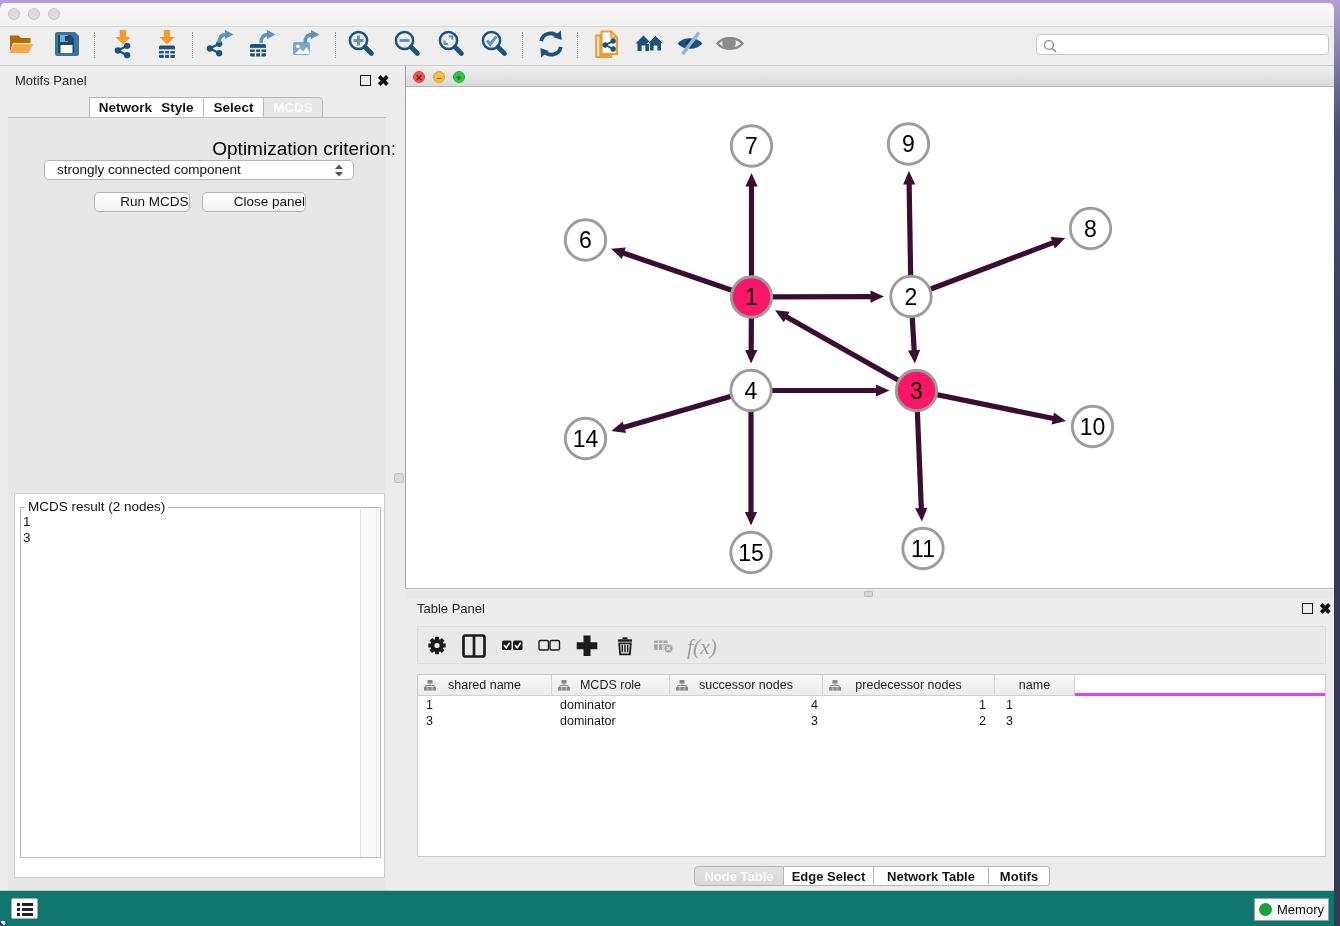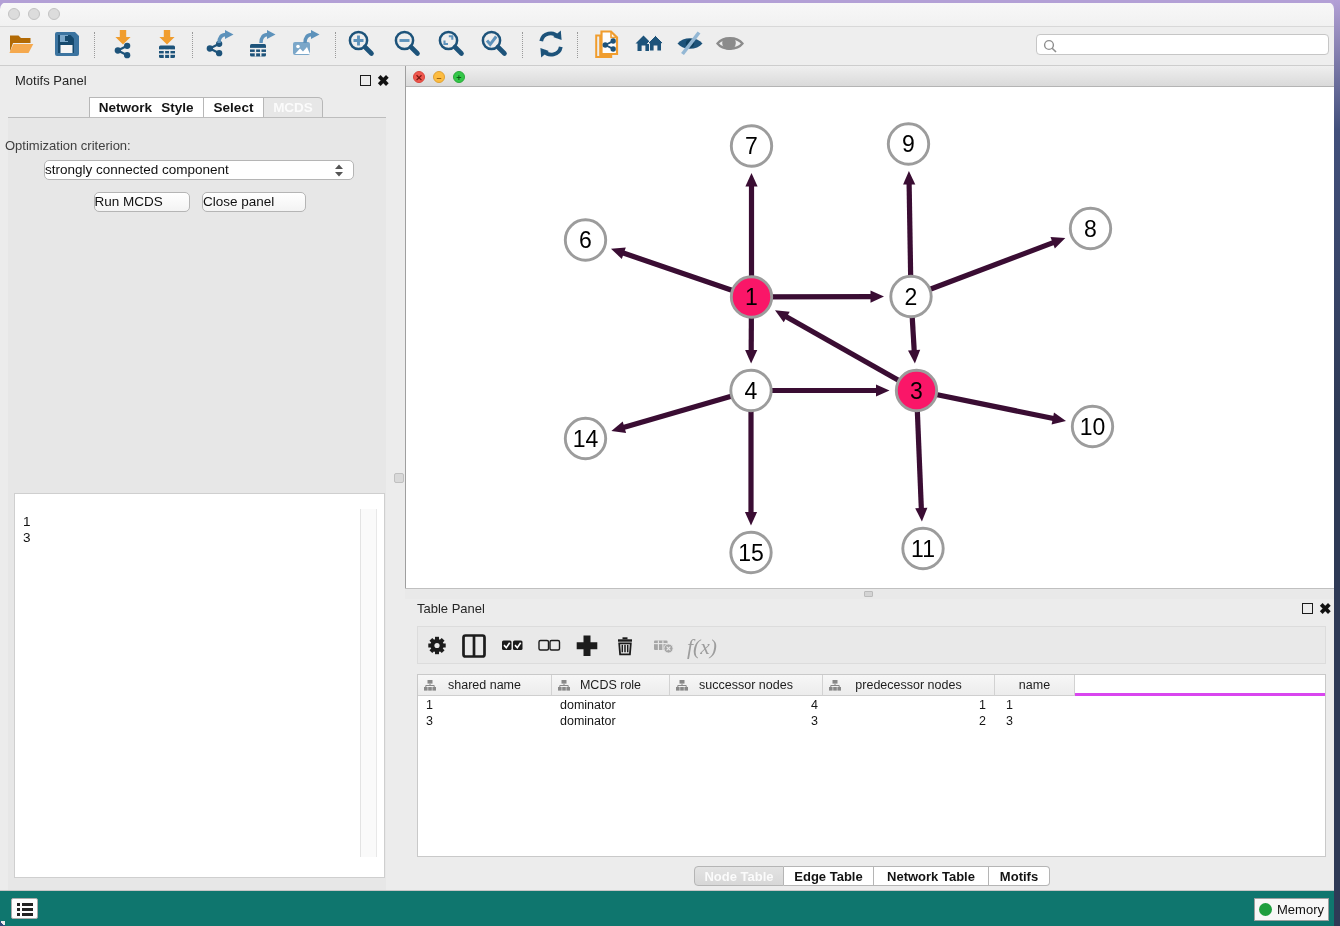"Optimization criterion:" #optlab { color: #404040 -> #000000; font-size: 13px -> 19px; text-align: left -> right }
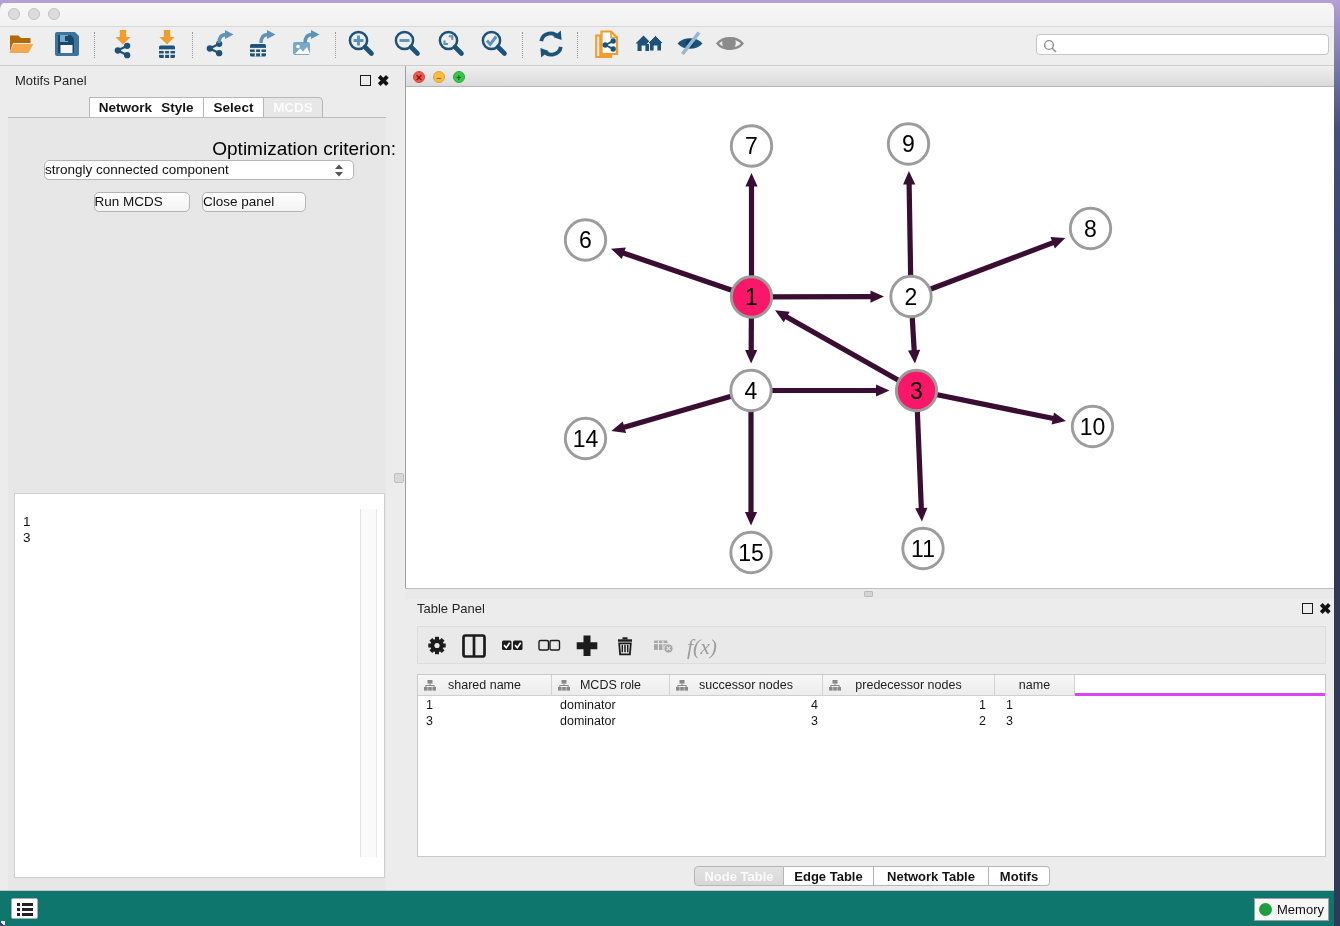"strongly connected component" #combo { padding-left: 0 -> 12px }
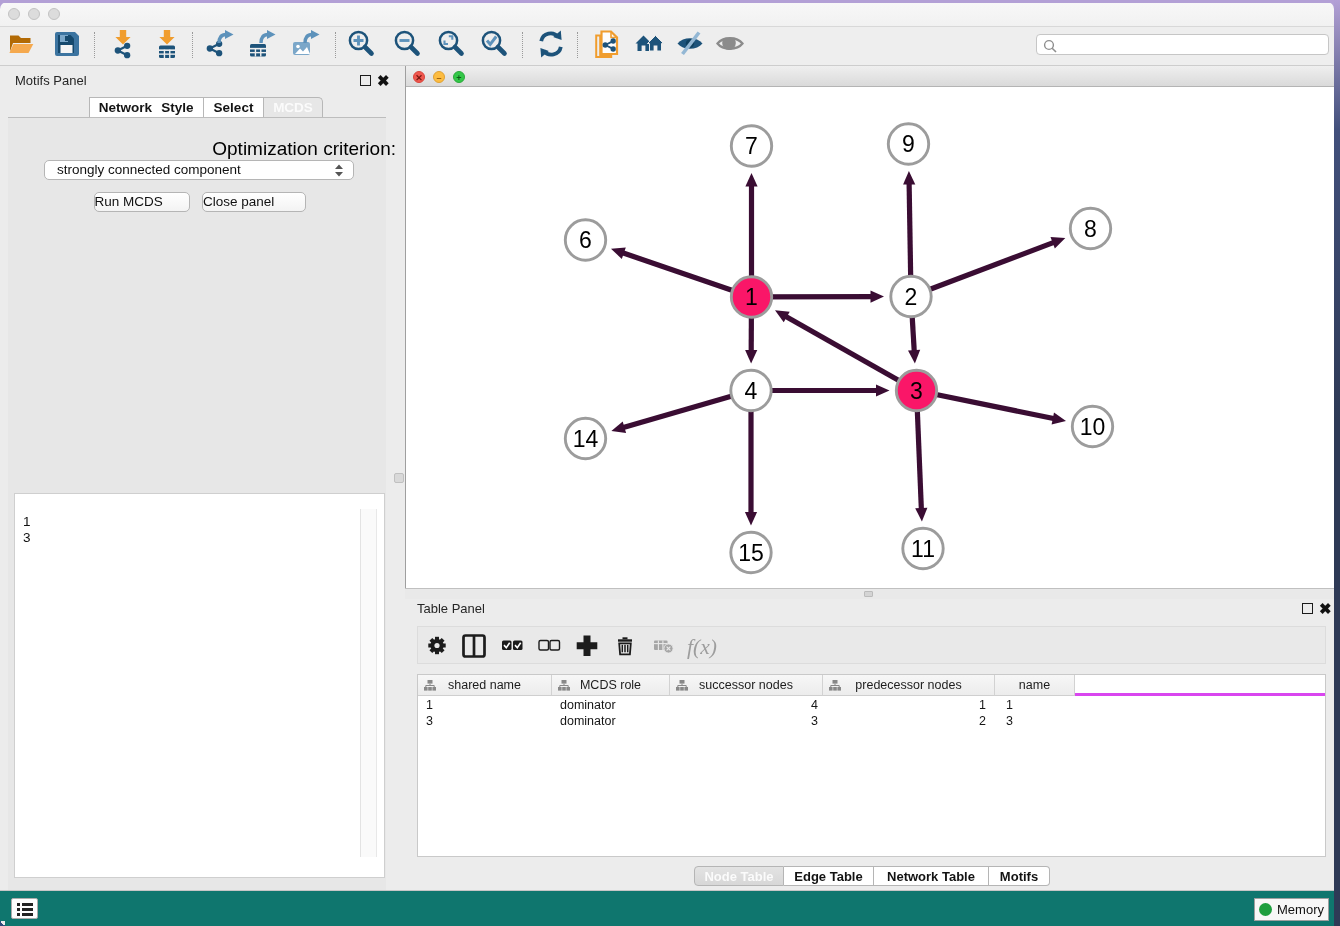"Run MCDS" .btn { text-align: left -> right }
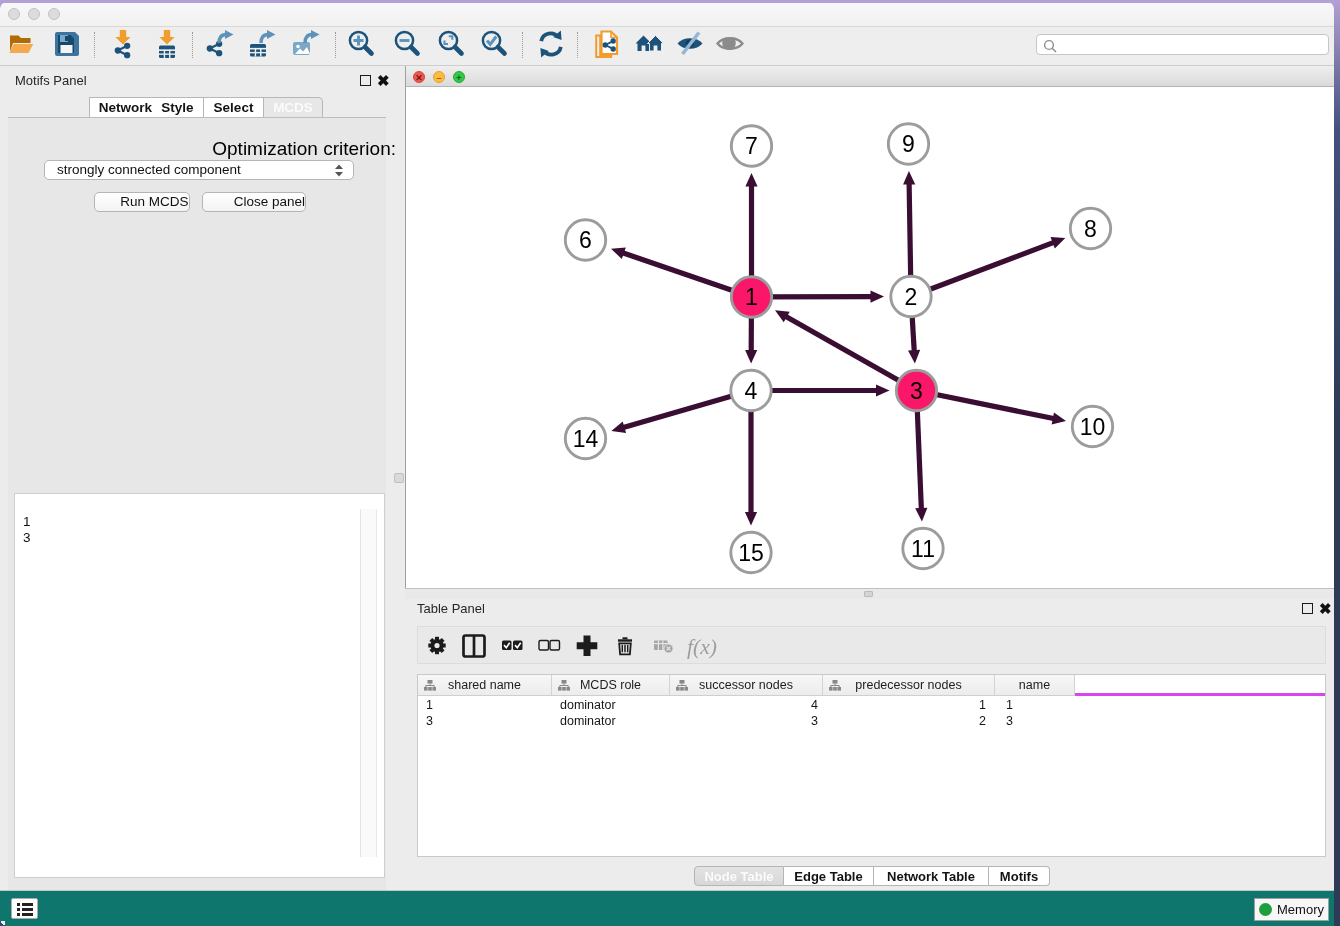"MCDS result (2 nodes)" div { html: none -> <div> <div>MCDS result (2 nodes)</div> </div> }
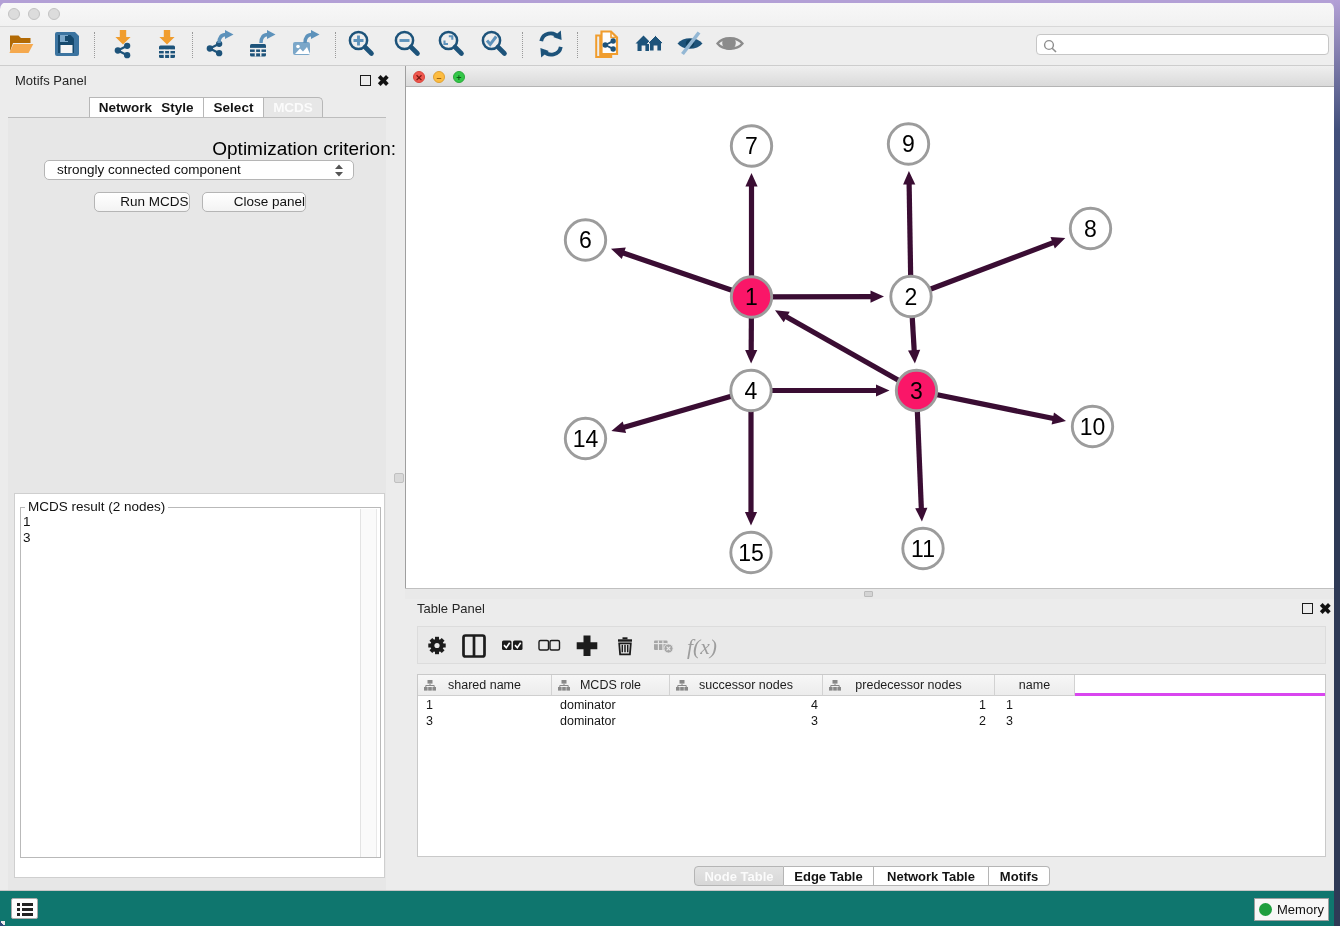"Edge Table" div.btab { text: Table -> Select }
